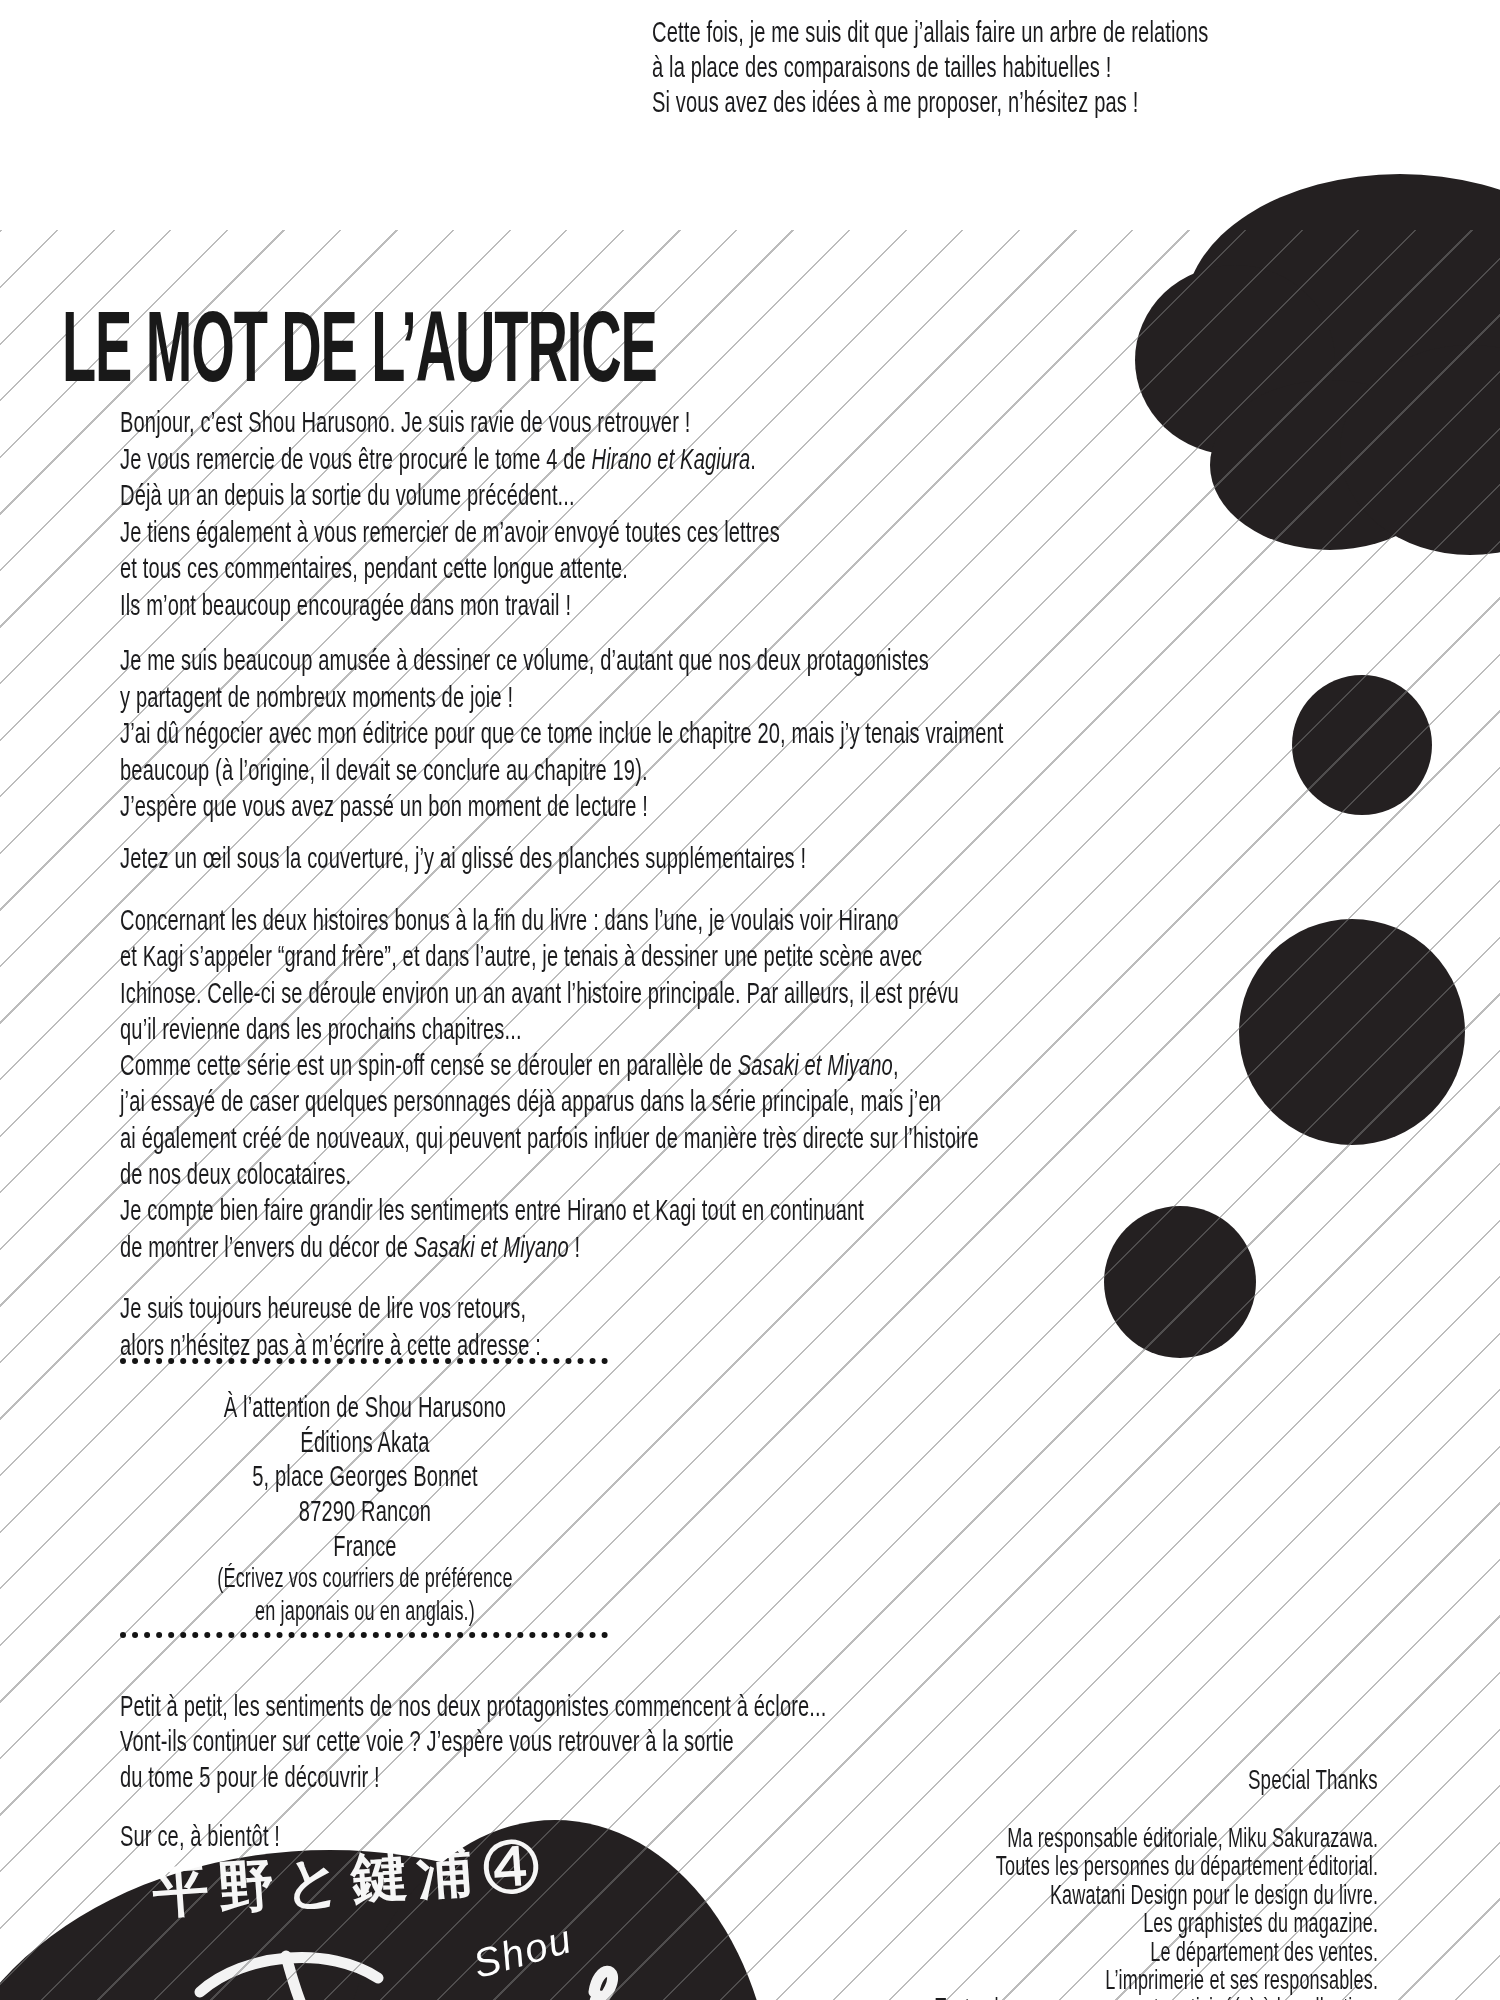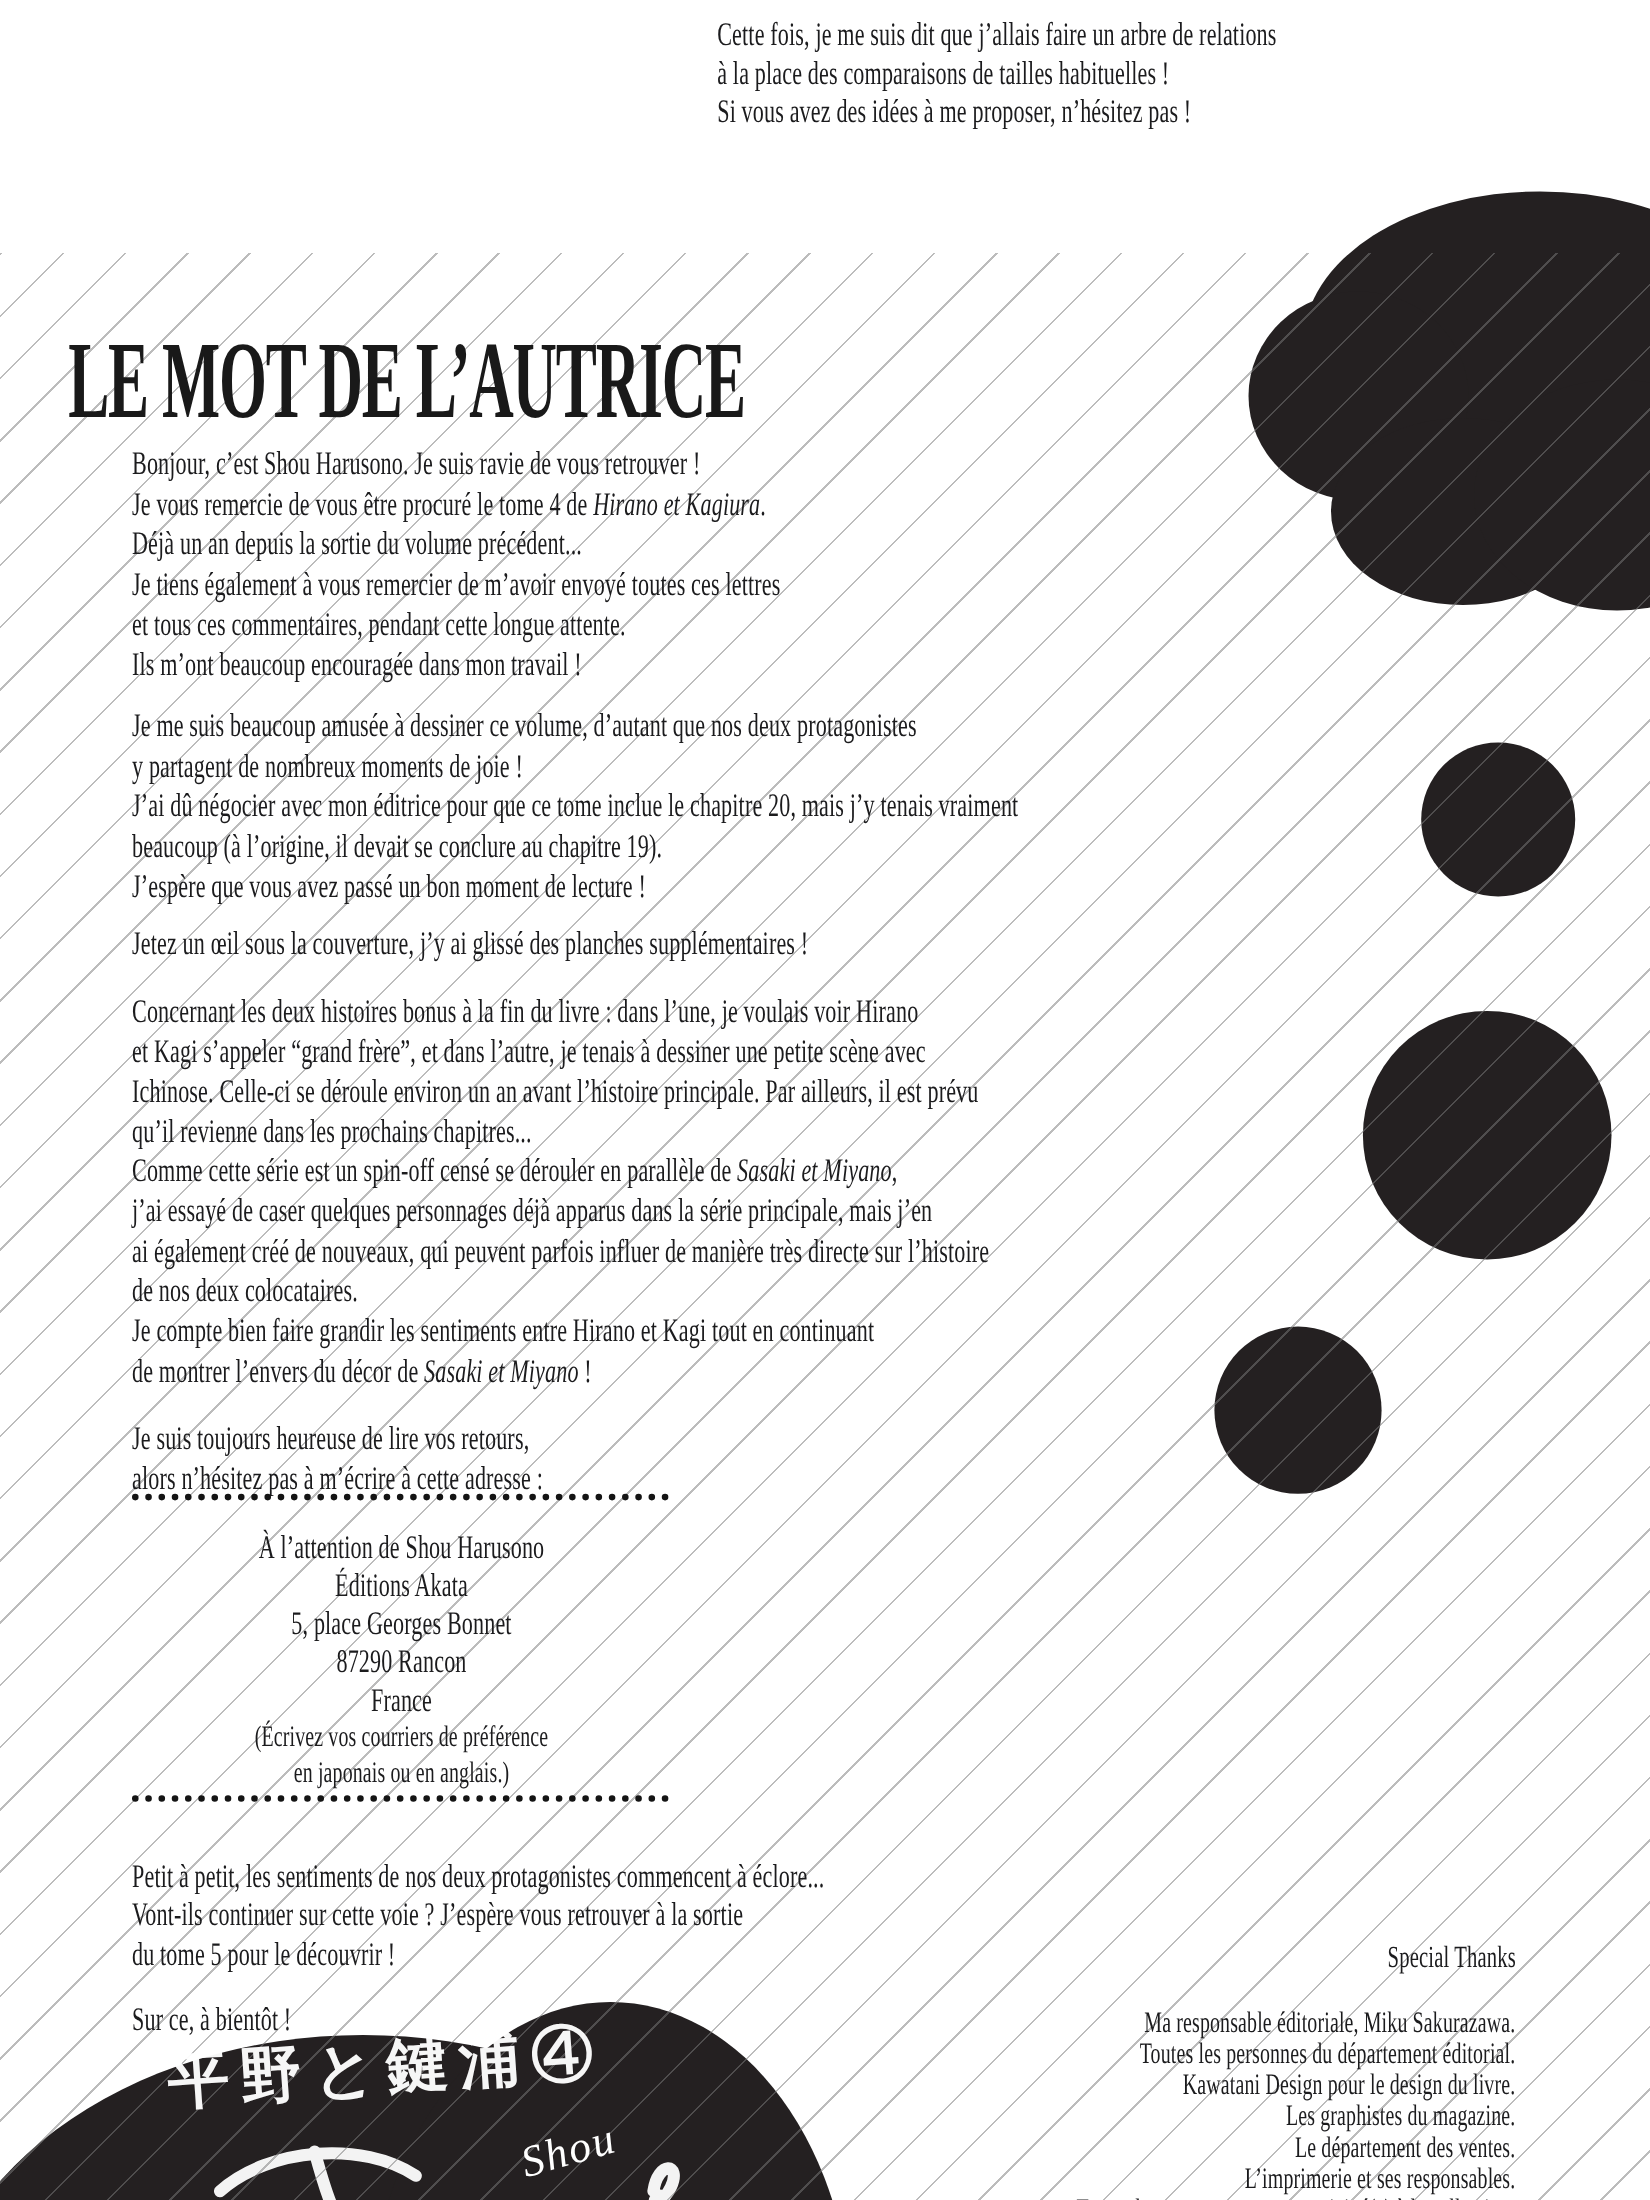"Cette fois, je me suis" .page { font-family: Liberation Serif, serif -> Liberation Sans, sans-serif }
